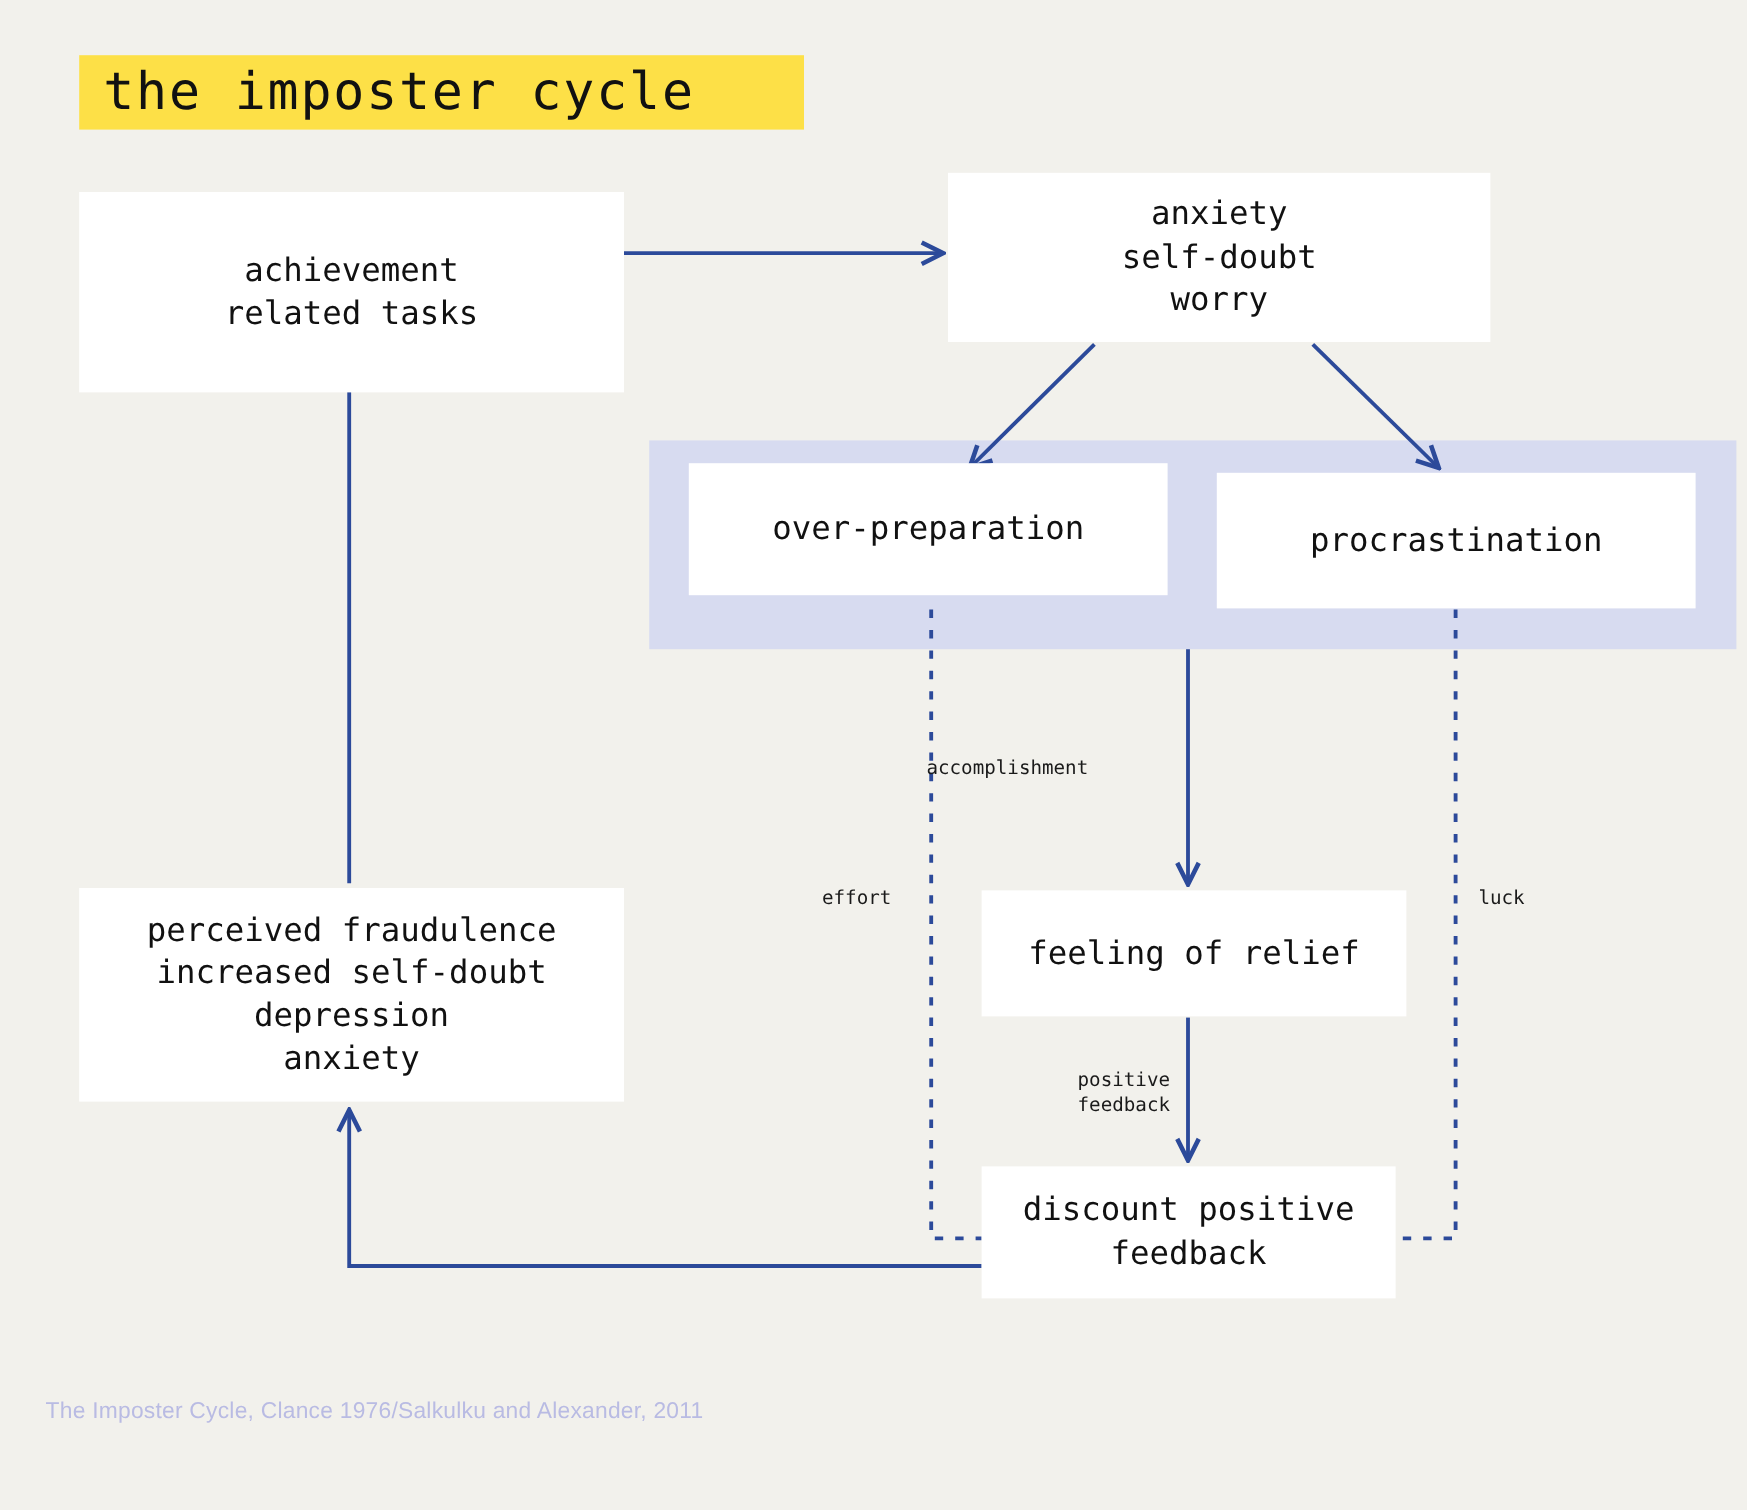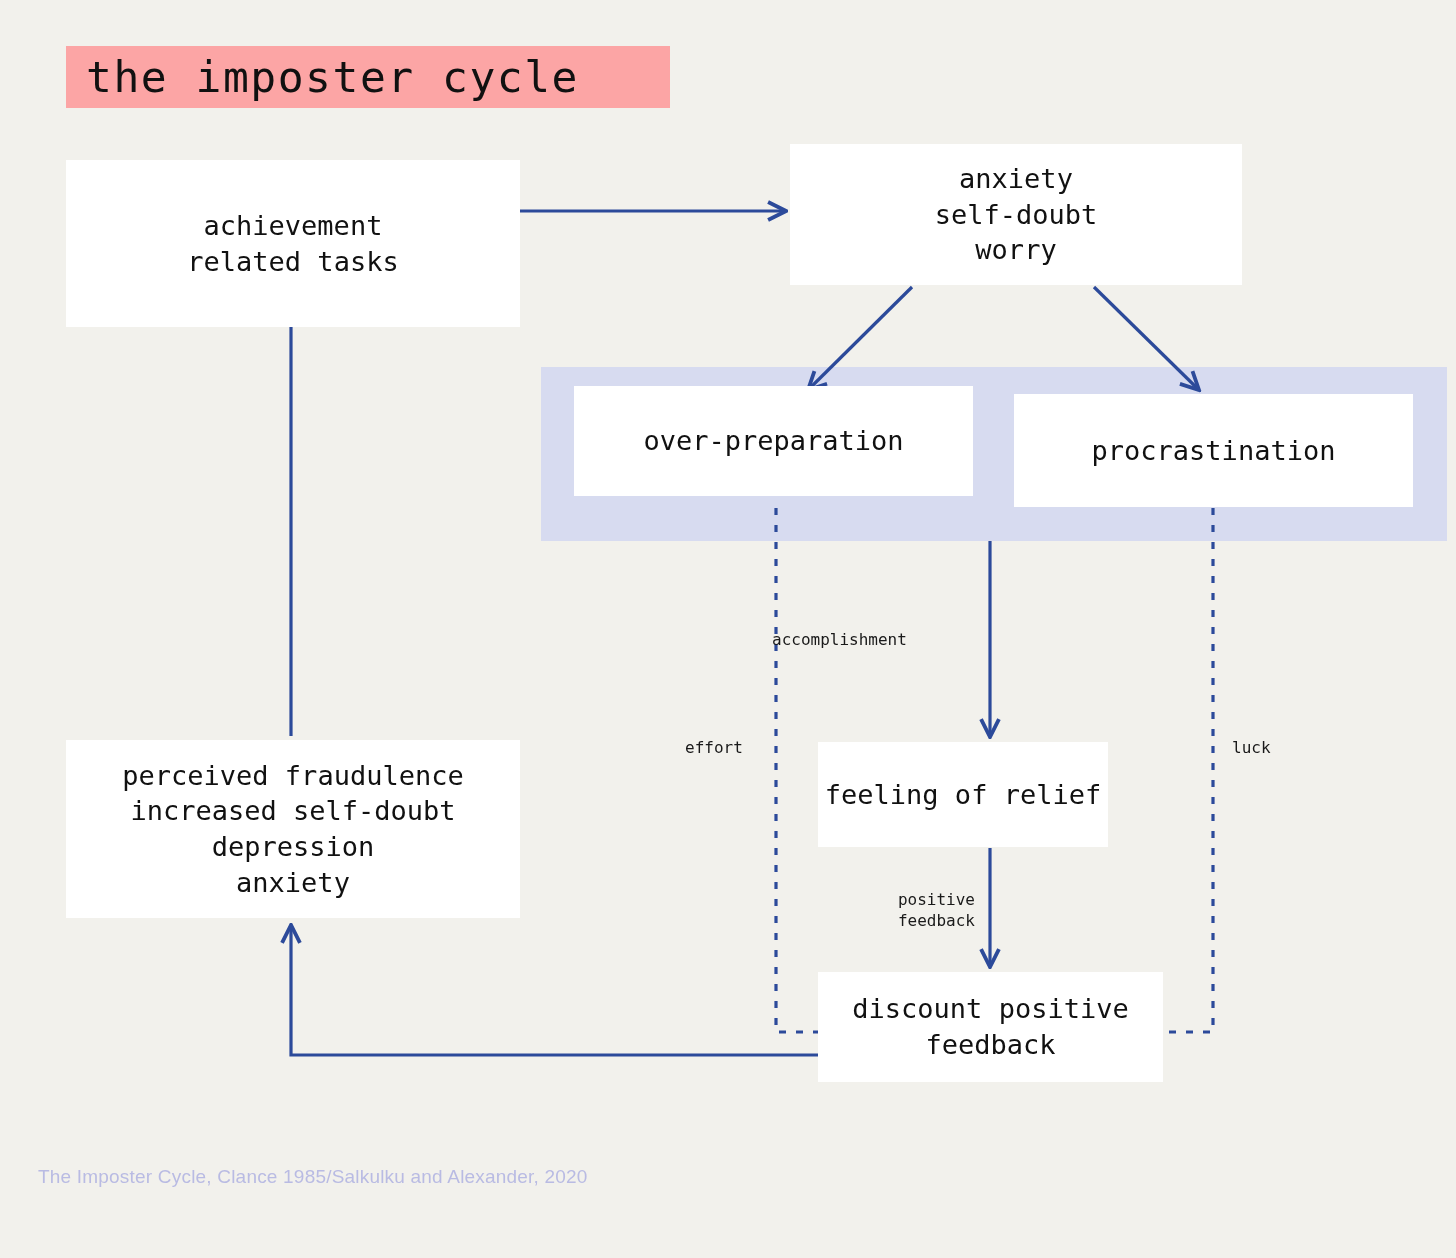"the imposter cycle" #title { background: #fca5a5 -> #fde047 }
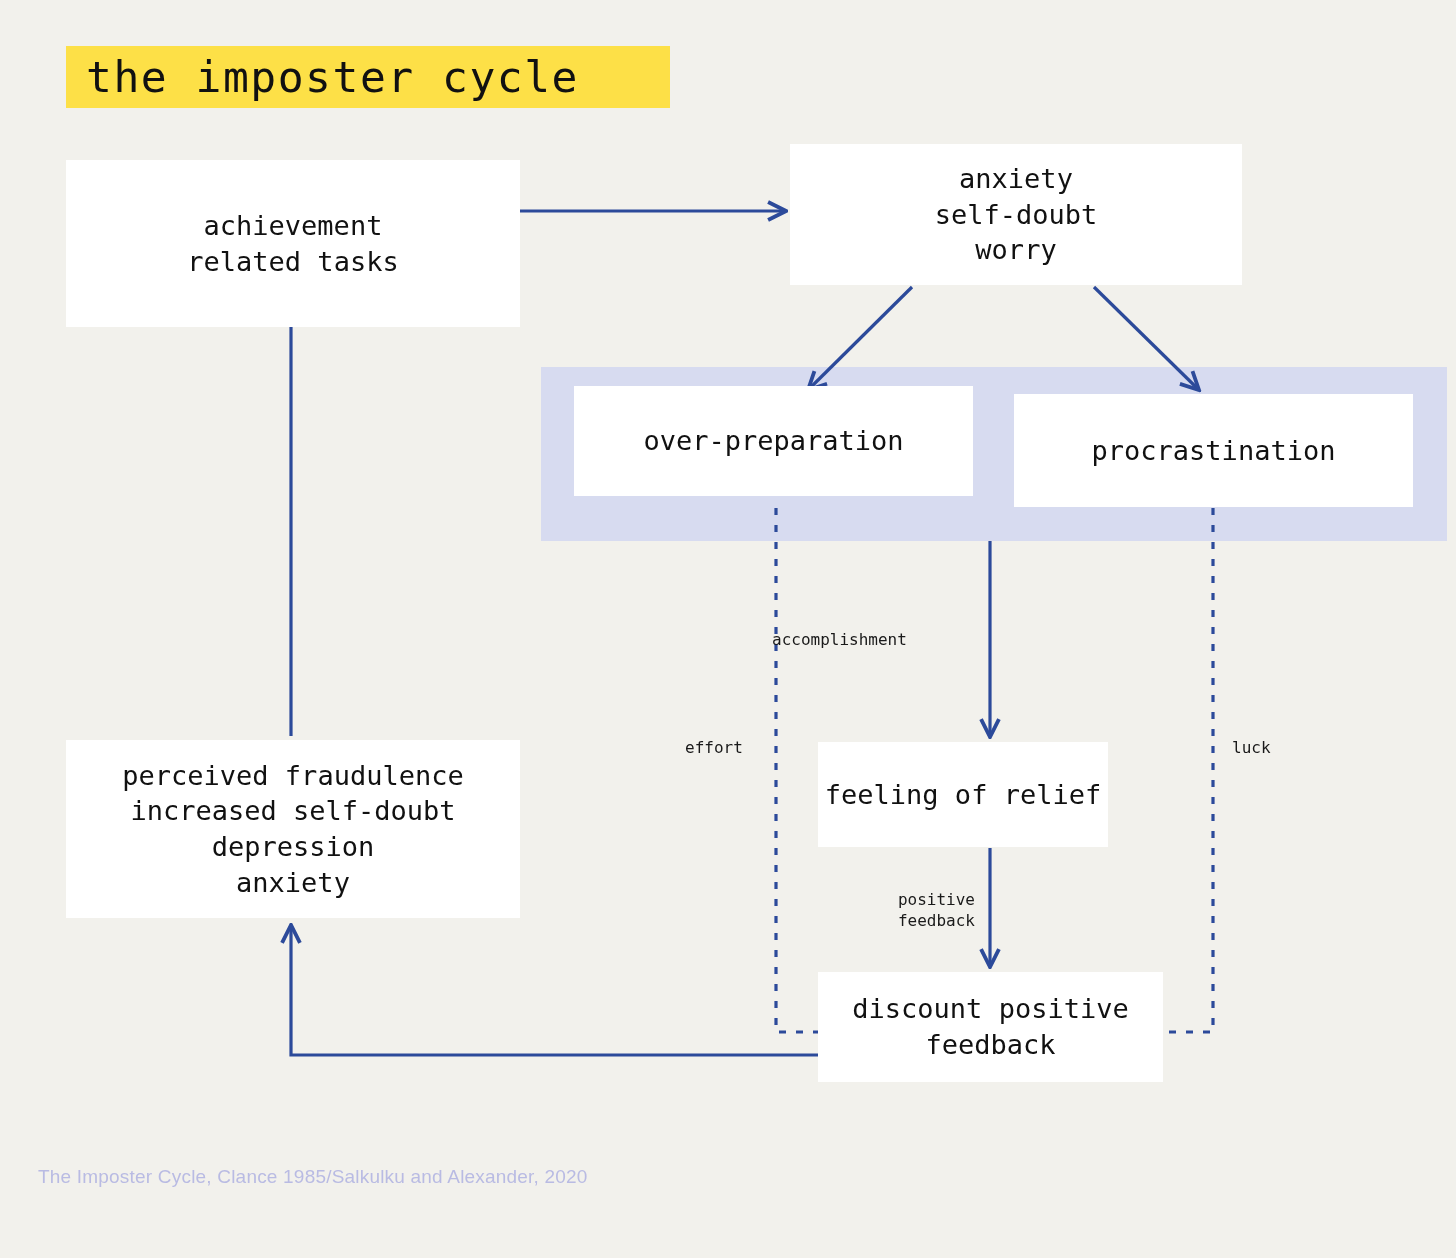"feeling of relief" #box-relief { width: 290px -> 354px }
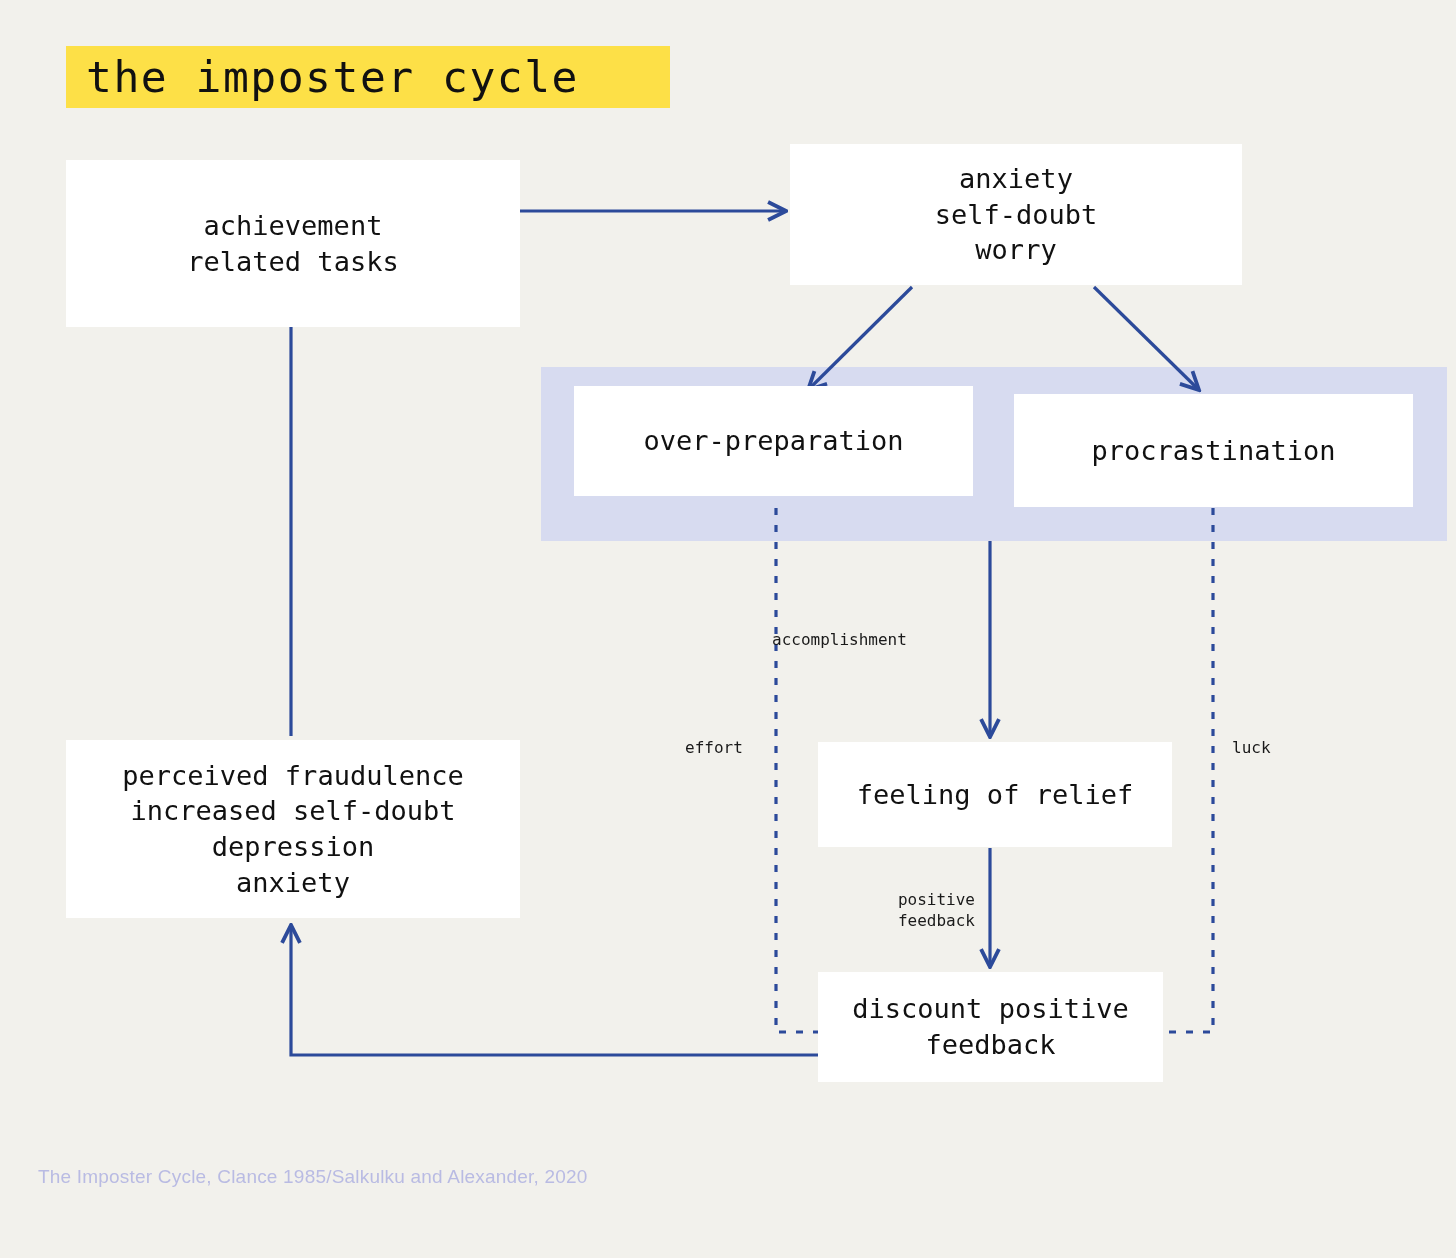"The Imposter Cycle, Clance 1985/Salkulku" div { text: 1985/Salkulku and Alexander, 2020 -> 1976/Salkulku and Alexander, 2011 }
